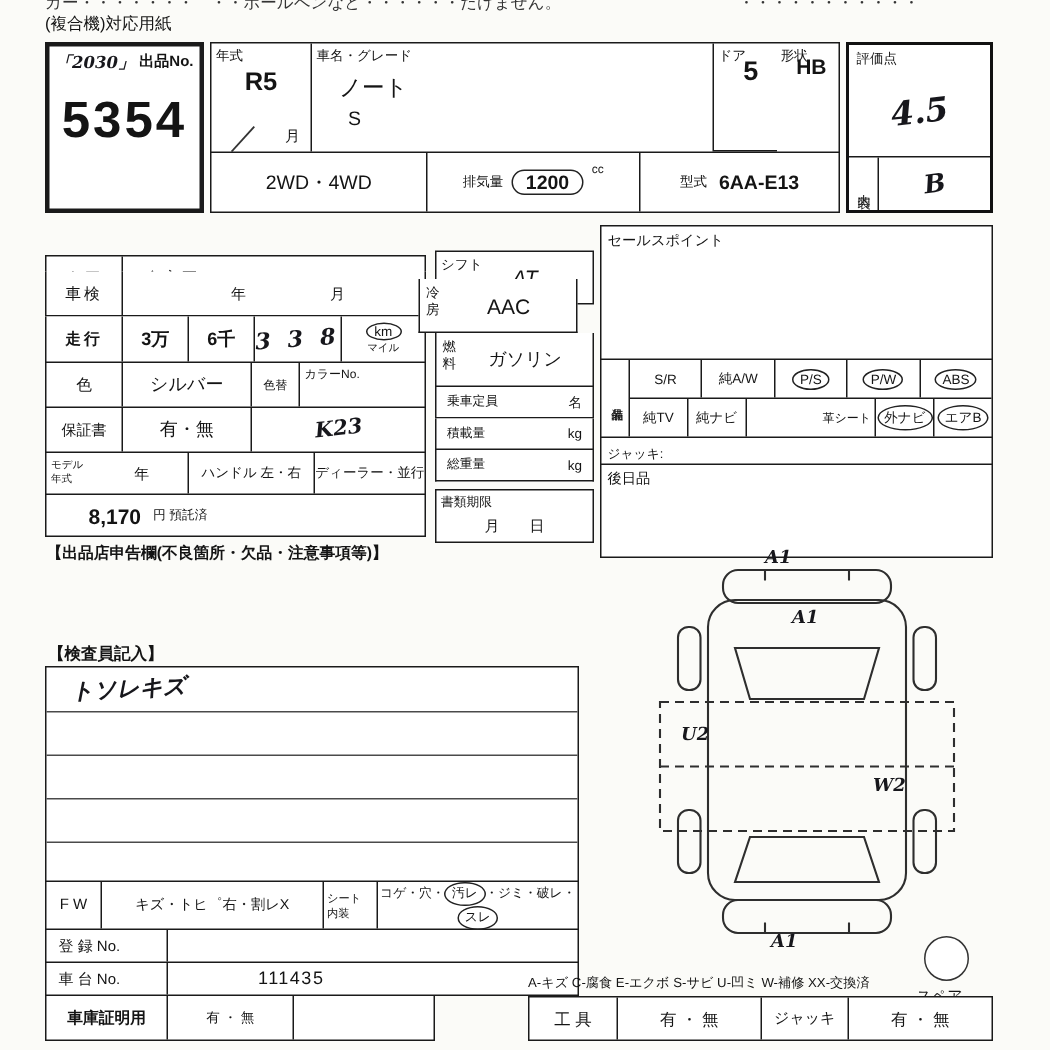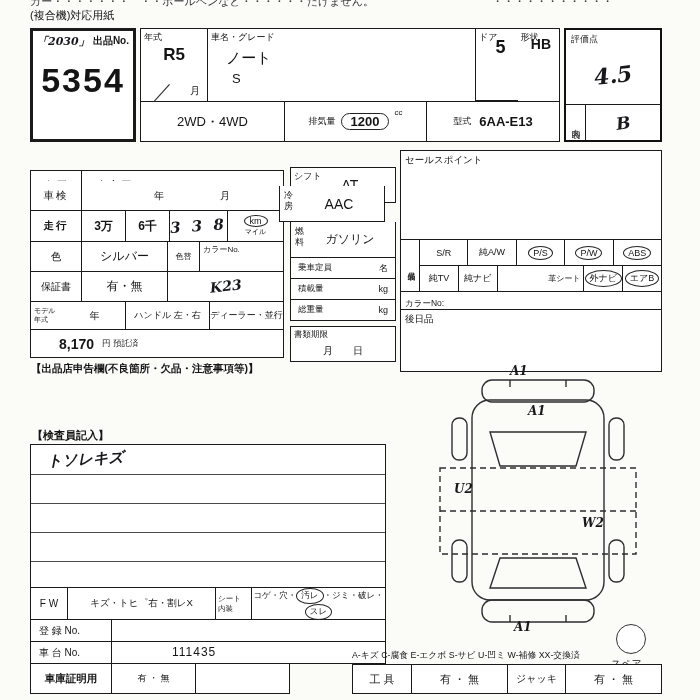"AT" div.c { font-style: none -> italic }
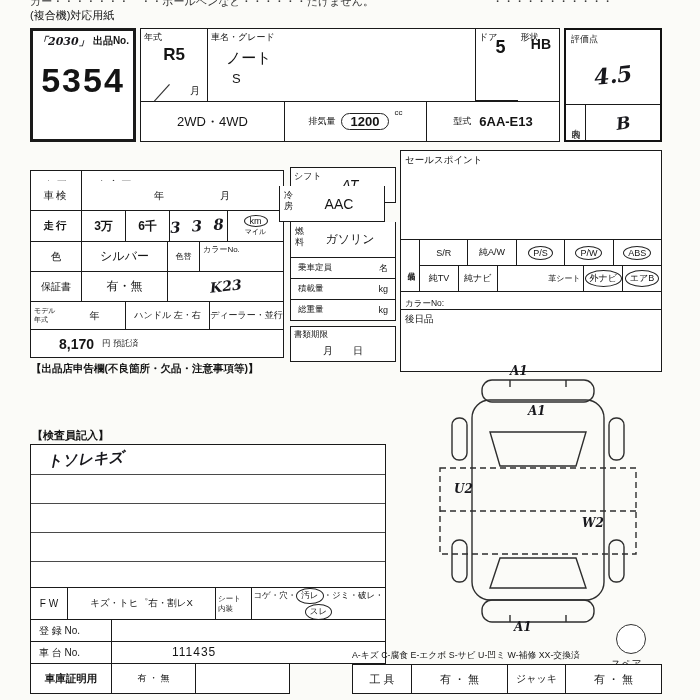"カラーNo:" span { text: カラーNo -> ジャッキ }
